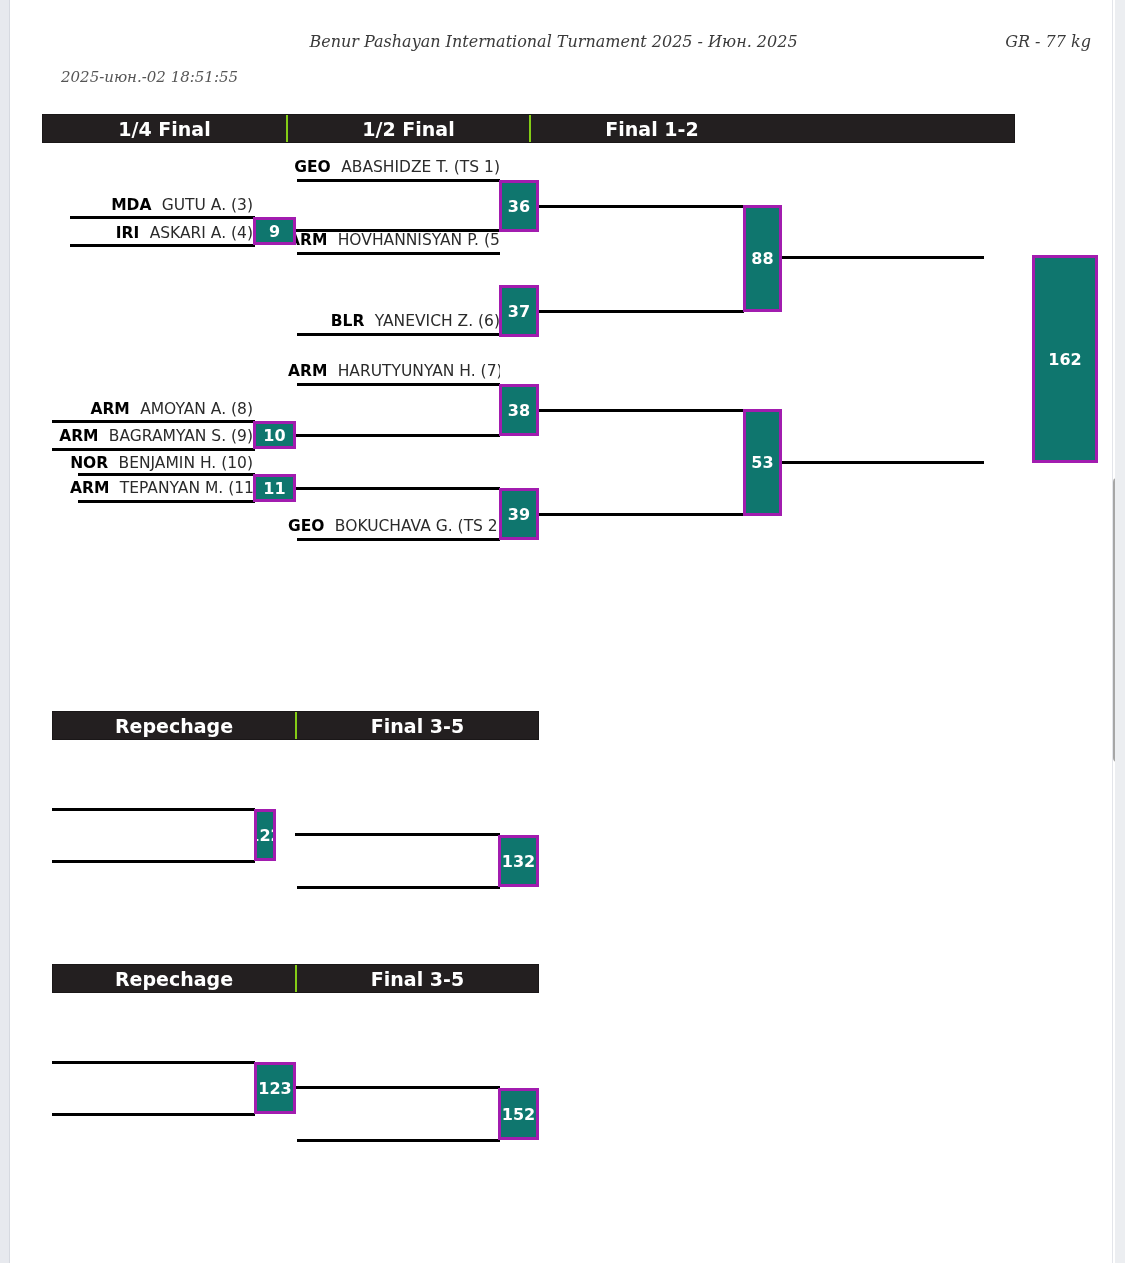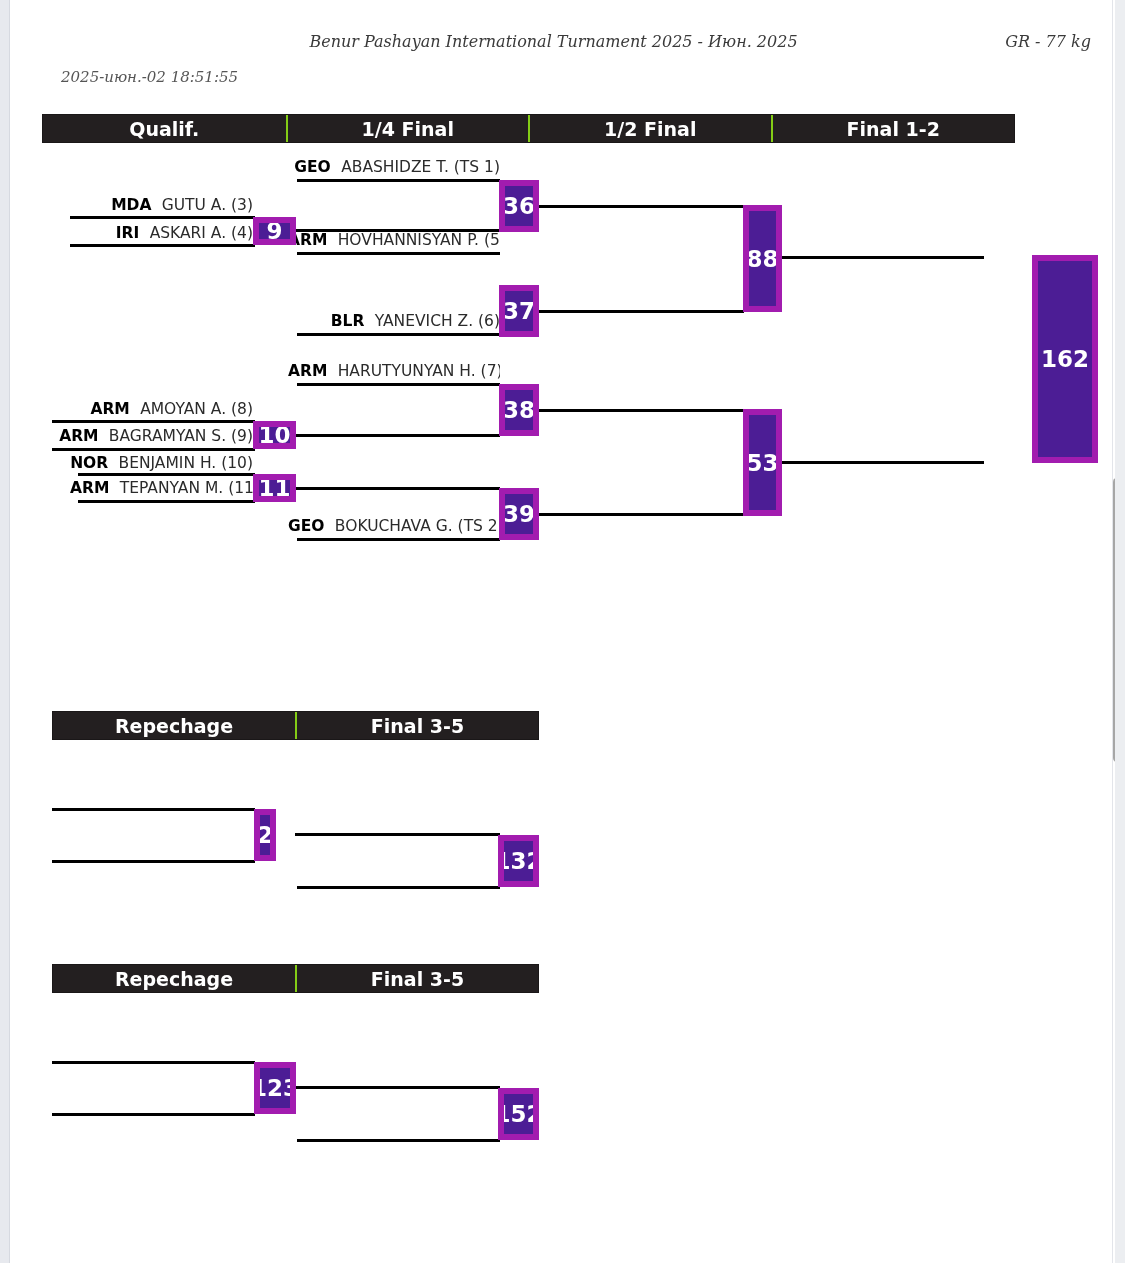"Qualif." div.cell { html: <div>Qualif.</div> -> none }
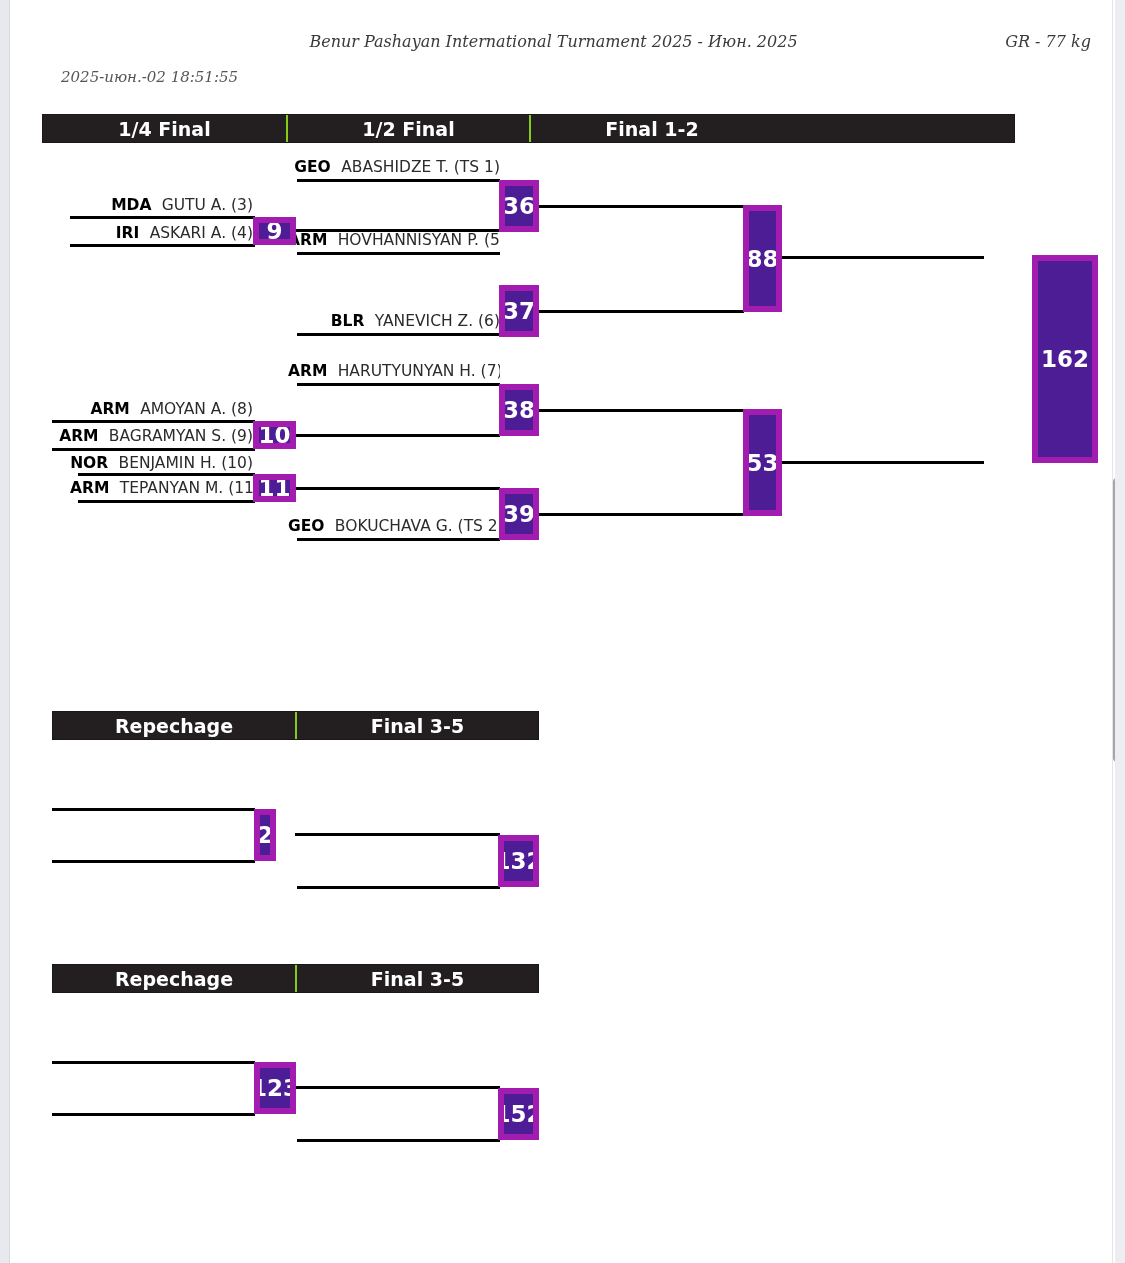"36" .scorebox { background: #4c1d95 -> #0f766e; border: 6px solid #a21caf -> 3px solid #a21caf; font-size: 23px -> 16px }
